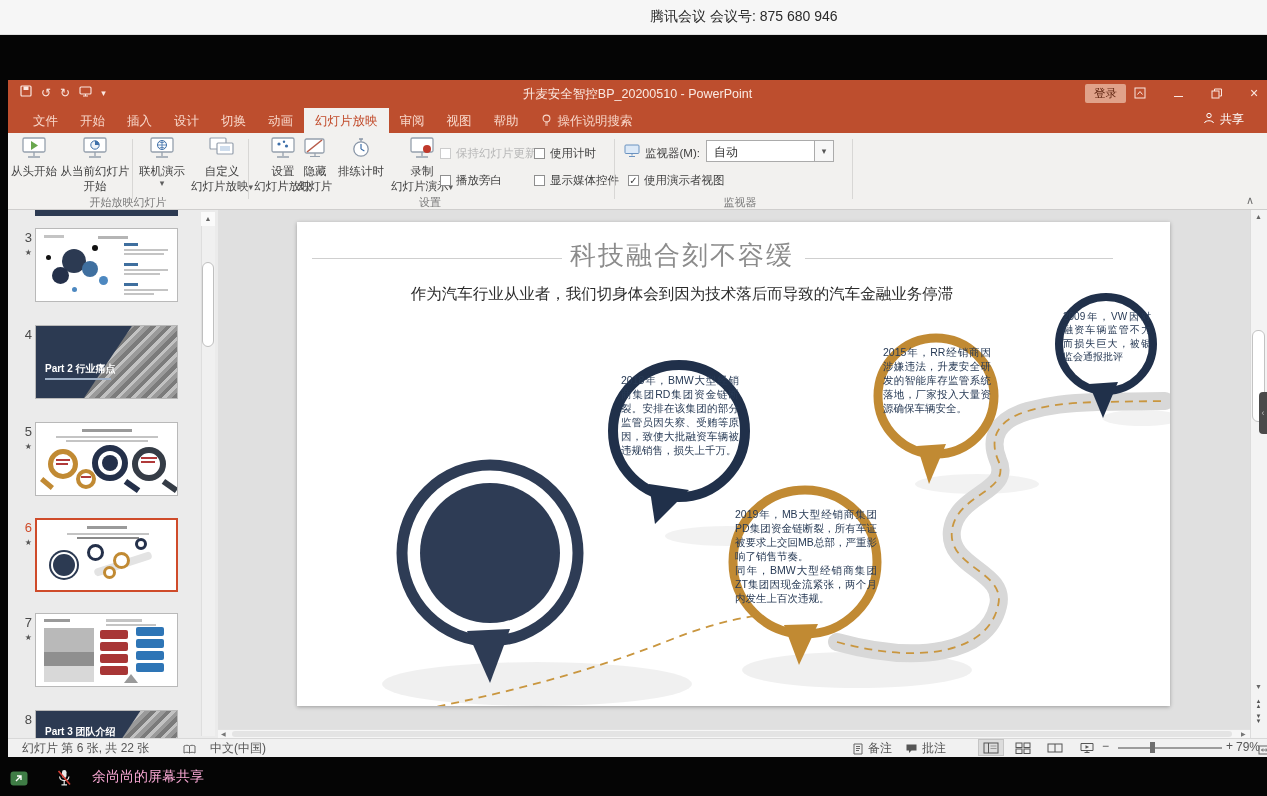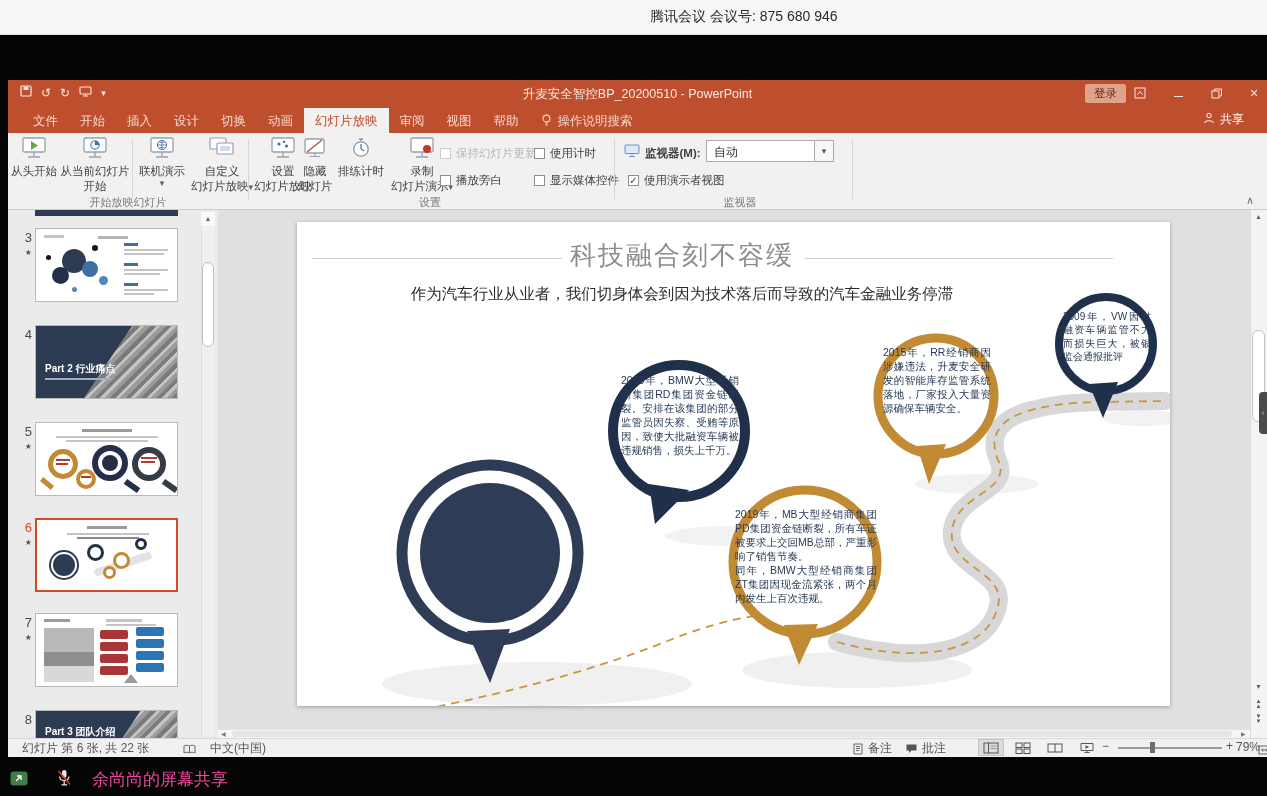"监视器(M):" .monlabel { font-weight: bold -> none }
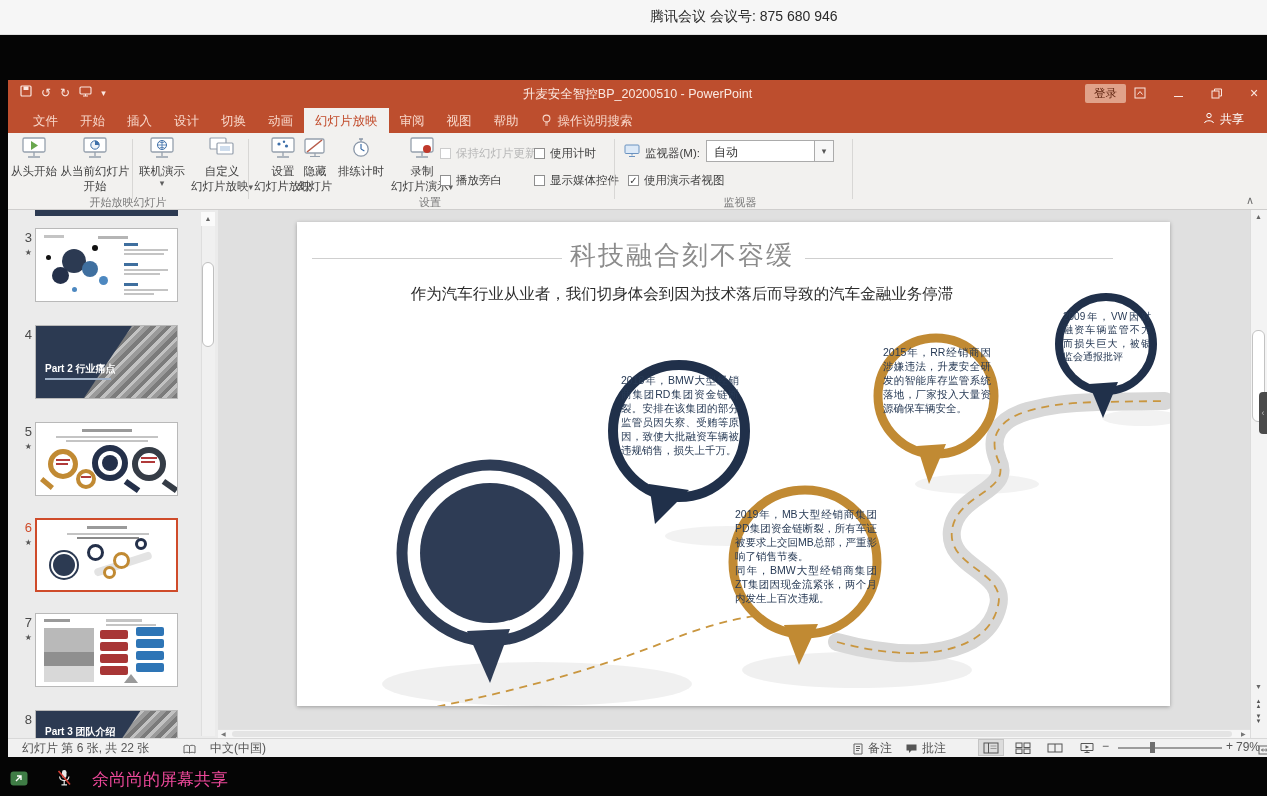"余尚尚的屏幕共享" .sharelabel { color: #ec4899 -> #f9a8d4; font-size: 17px -> 14px }
